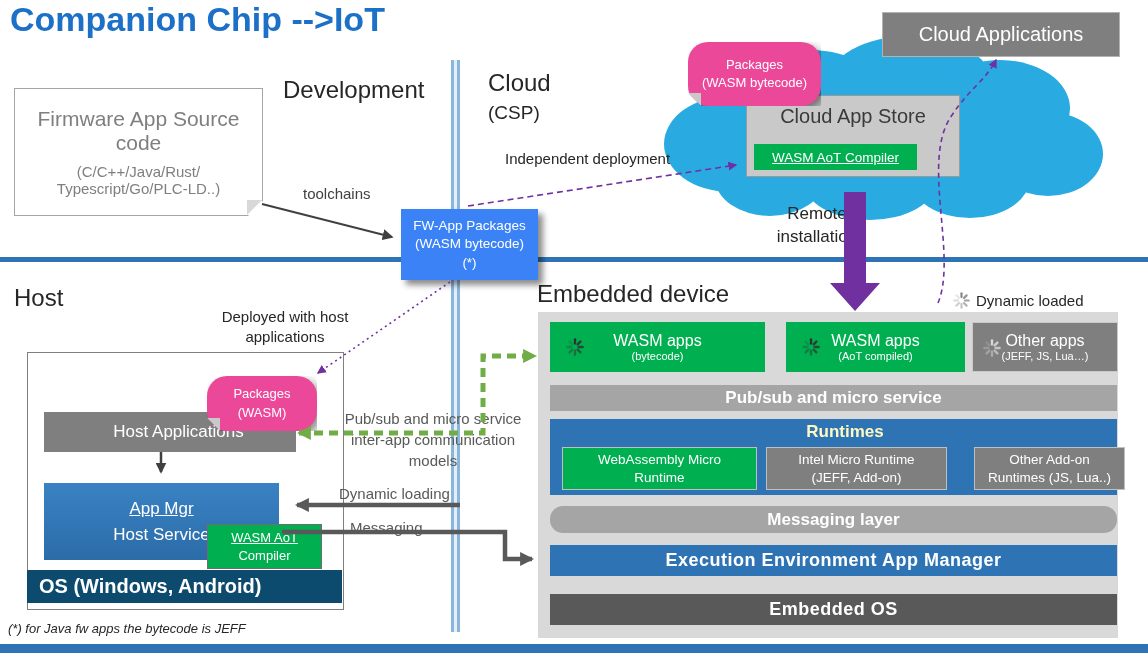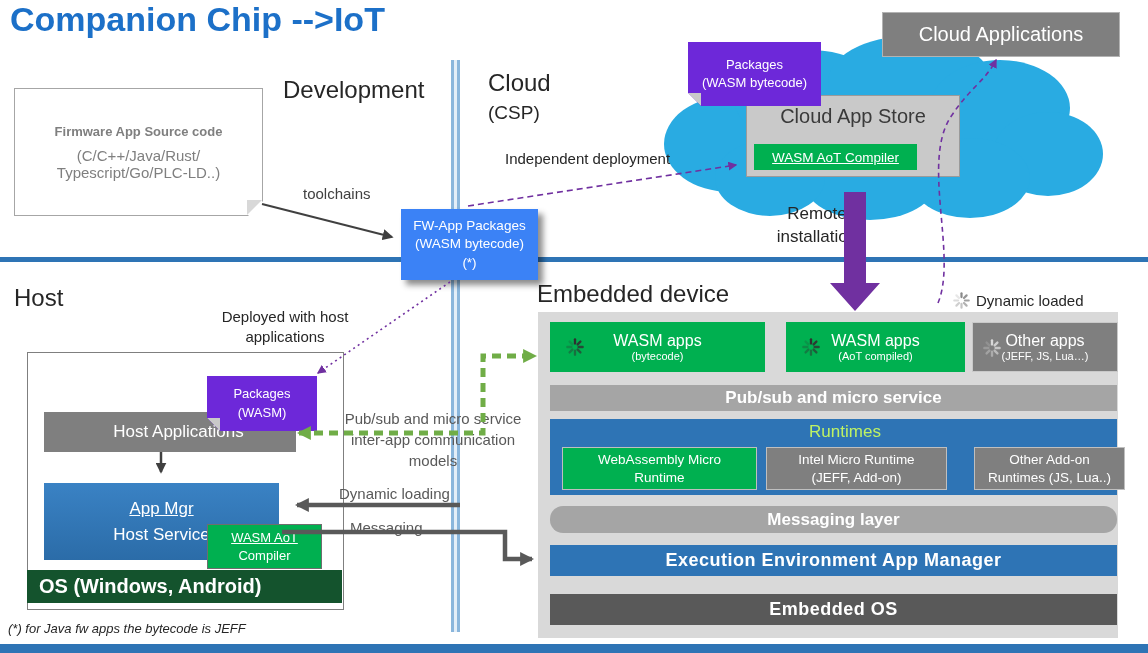"Packages" .note { background: #6d28d9 -> #ec4899; border-radius: none -> 20px }
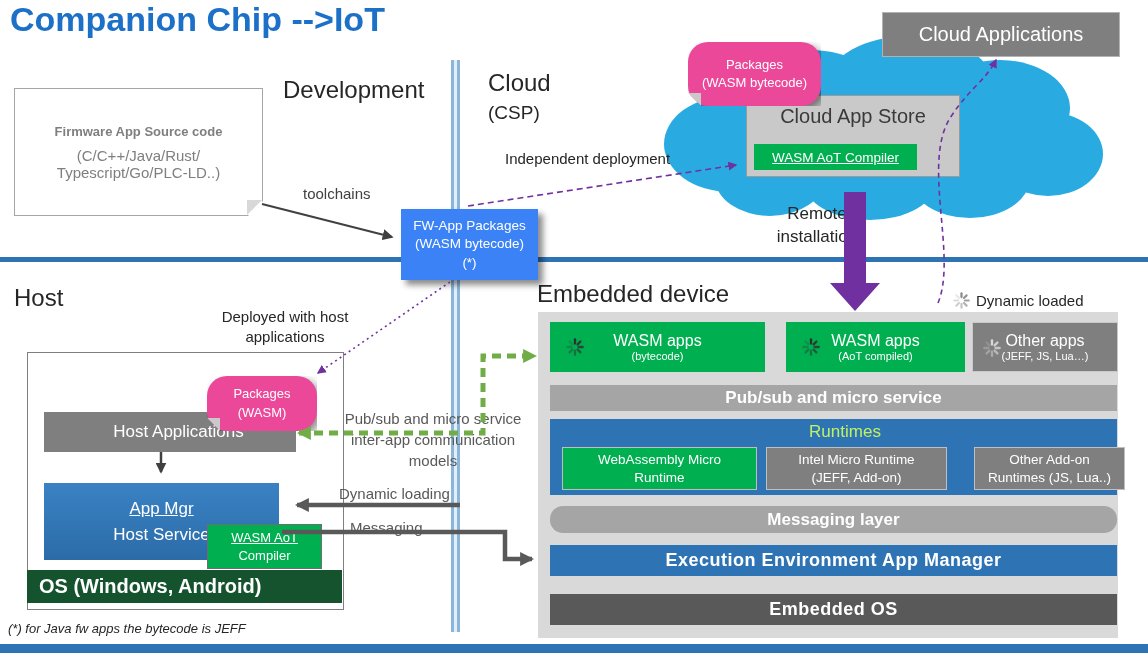"Firmware App Source code" div { font-size: 13px -> 21px; font-weight: bold -> normal }
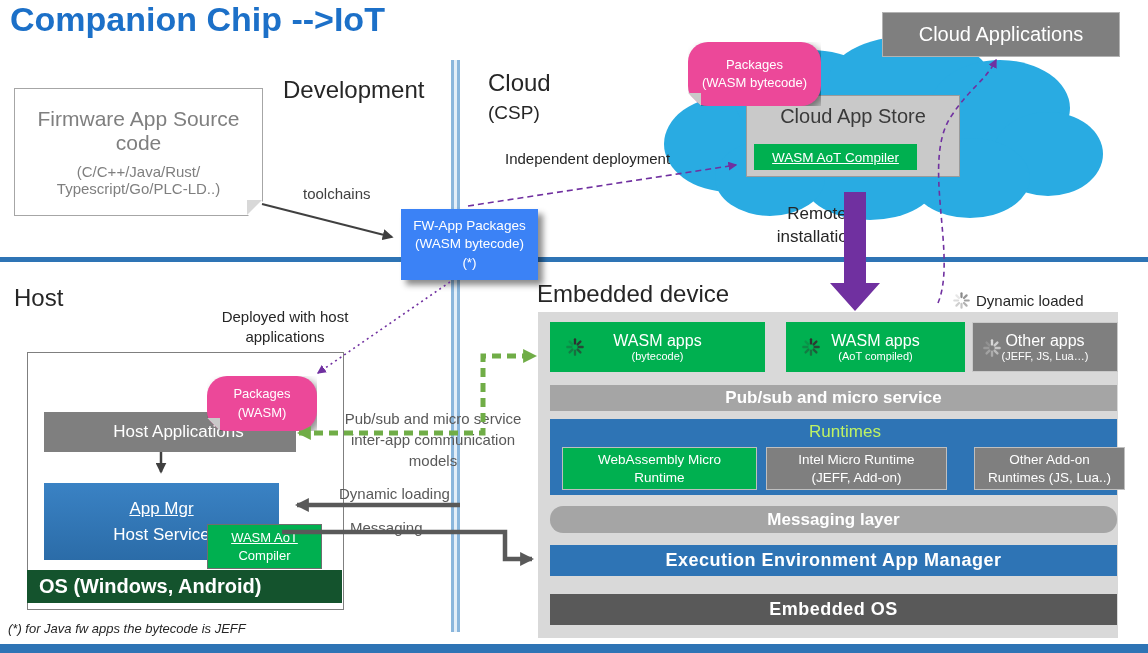"Runtimes" div { color: #bef264 -> #fef9c3; font-weight: normal -> bold }
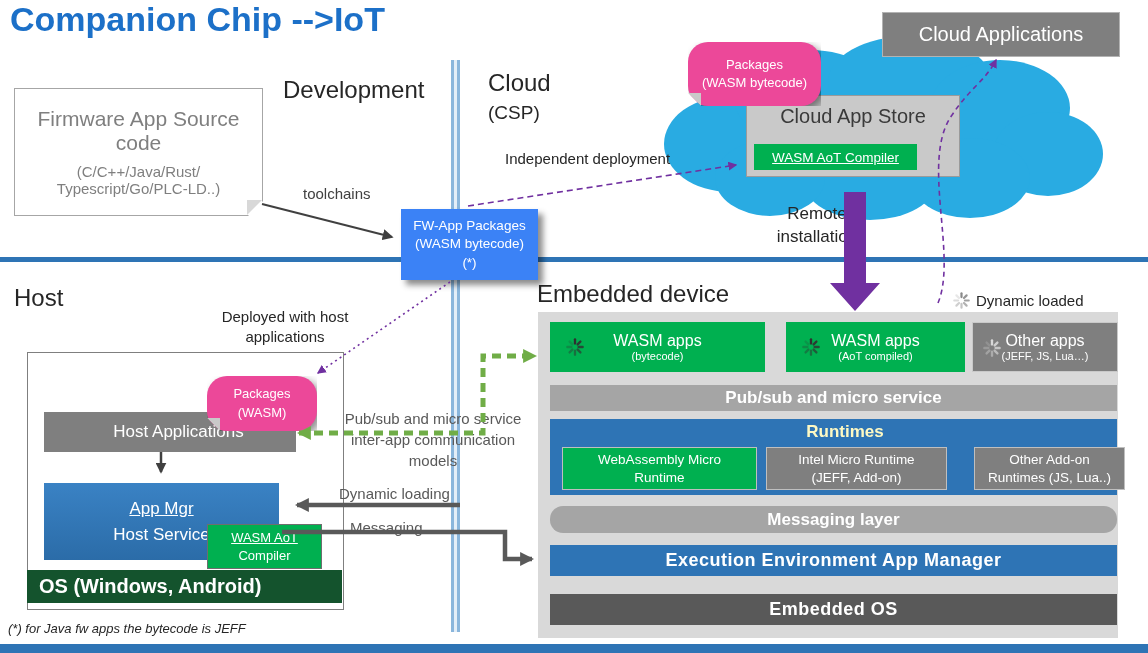"OS (Windows, Android)" div.abs { background: #14532d -> #0c4a6e }
